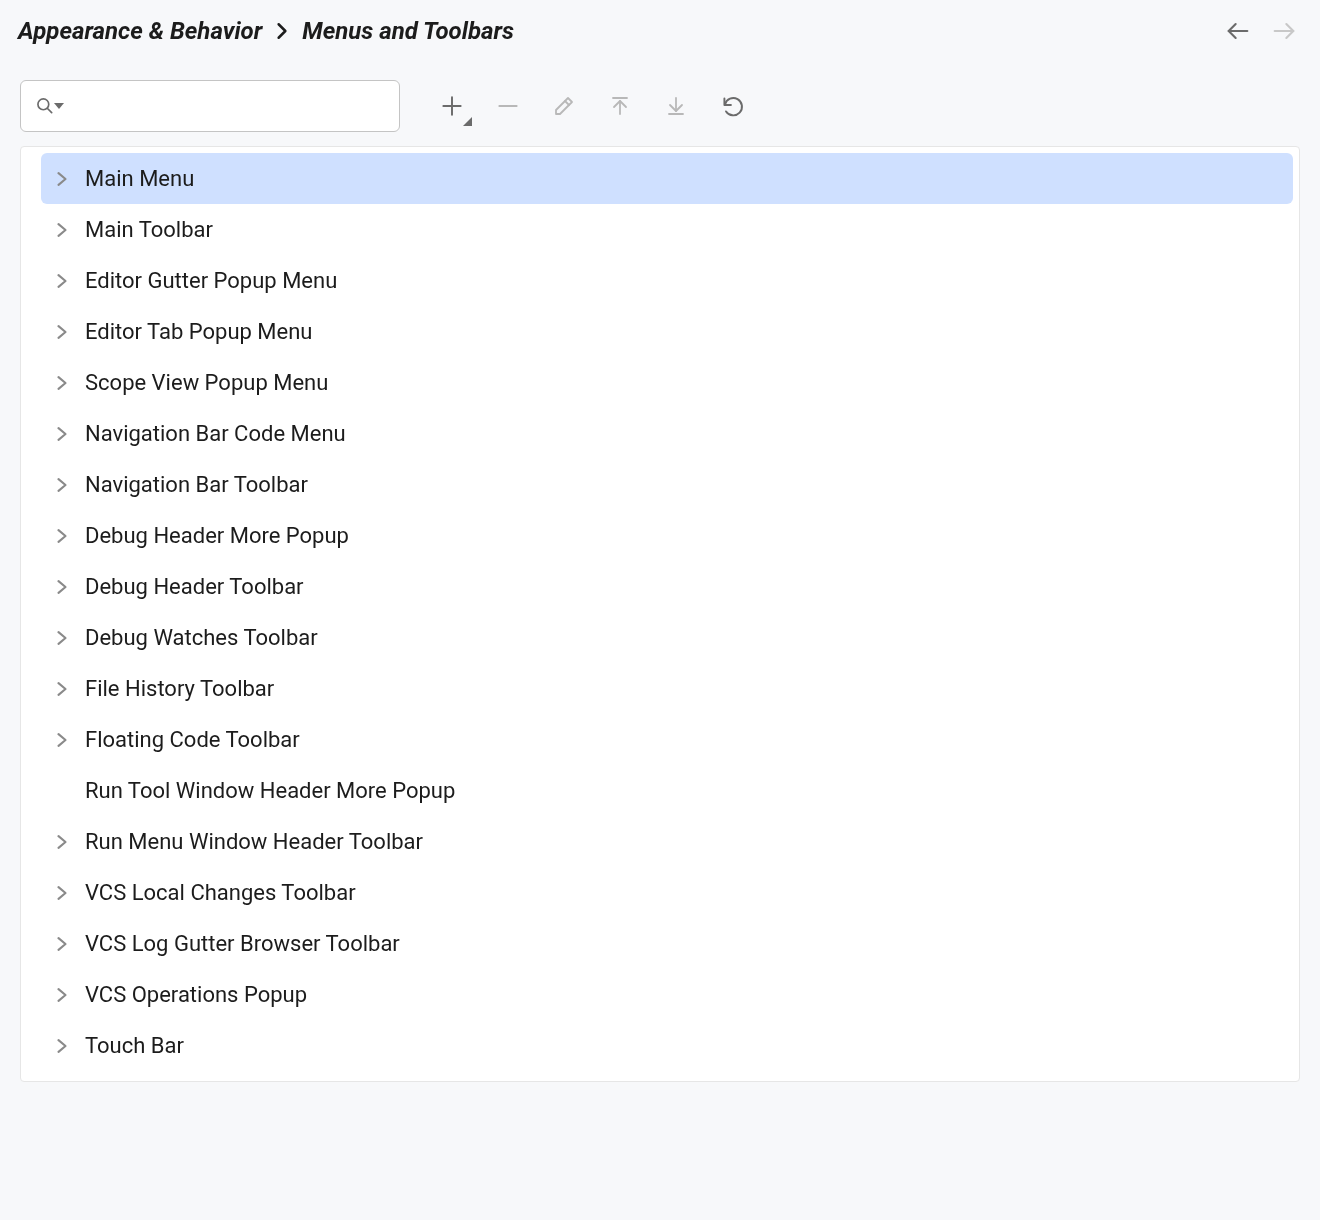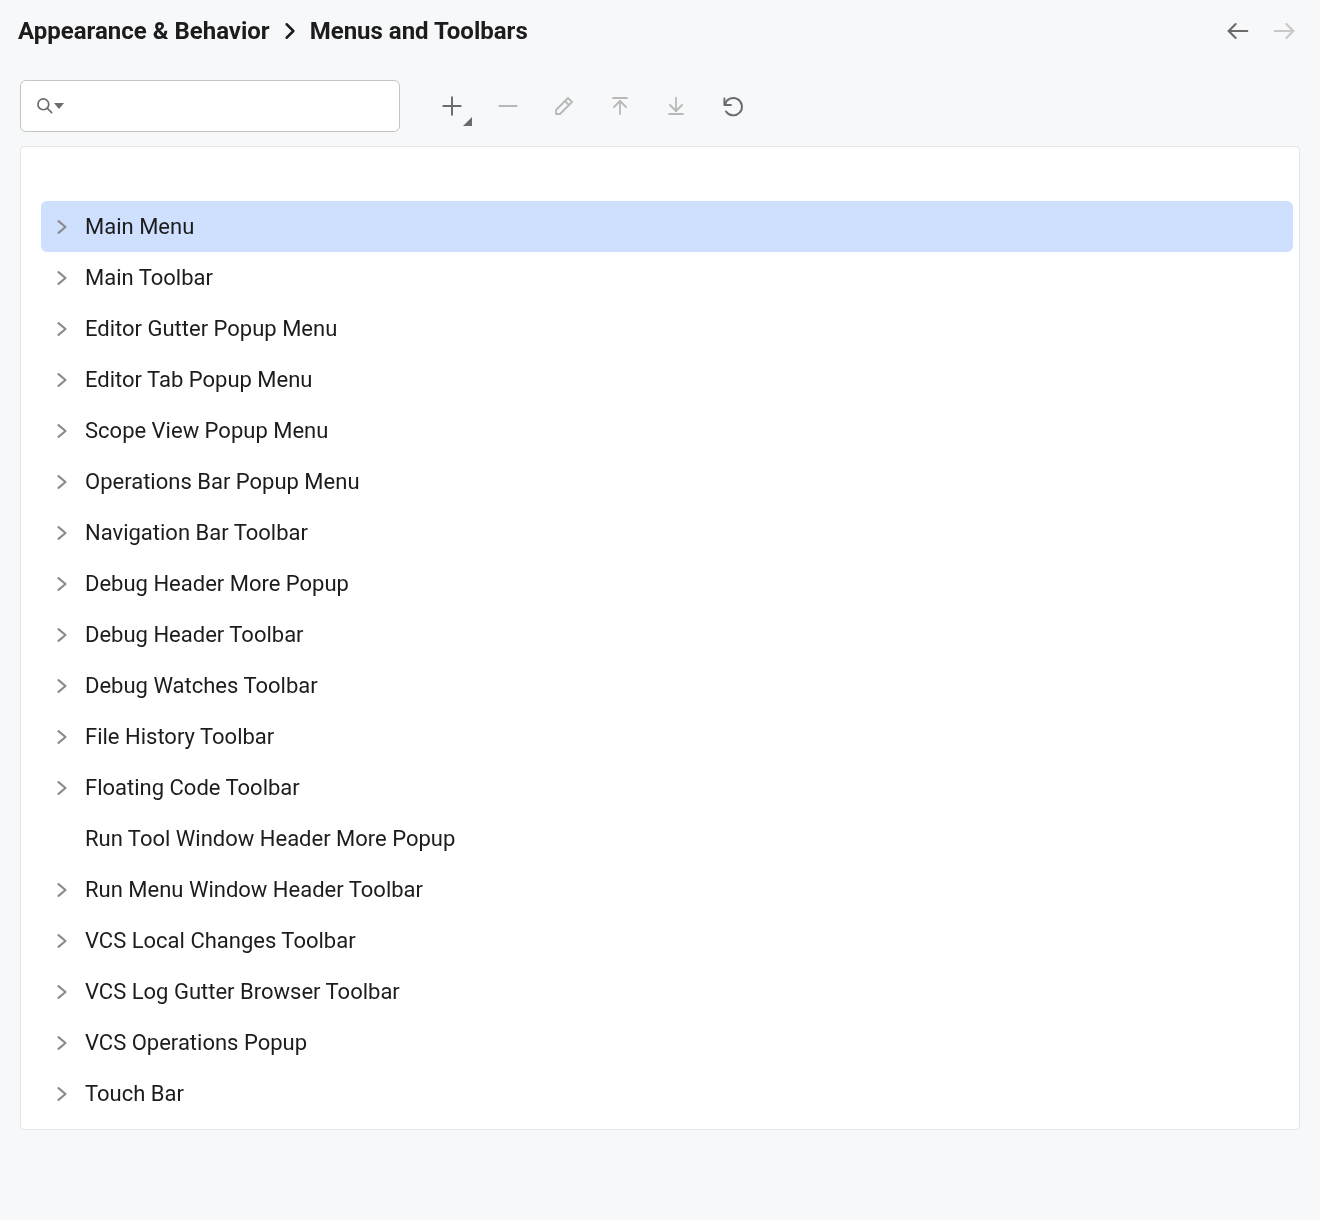"Appearance & Behavior" .header { font-style: none -> italic }
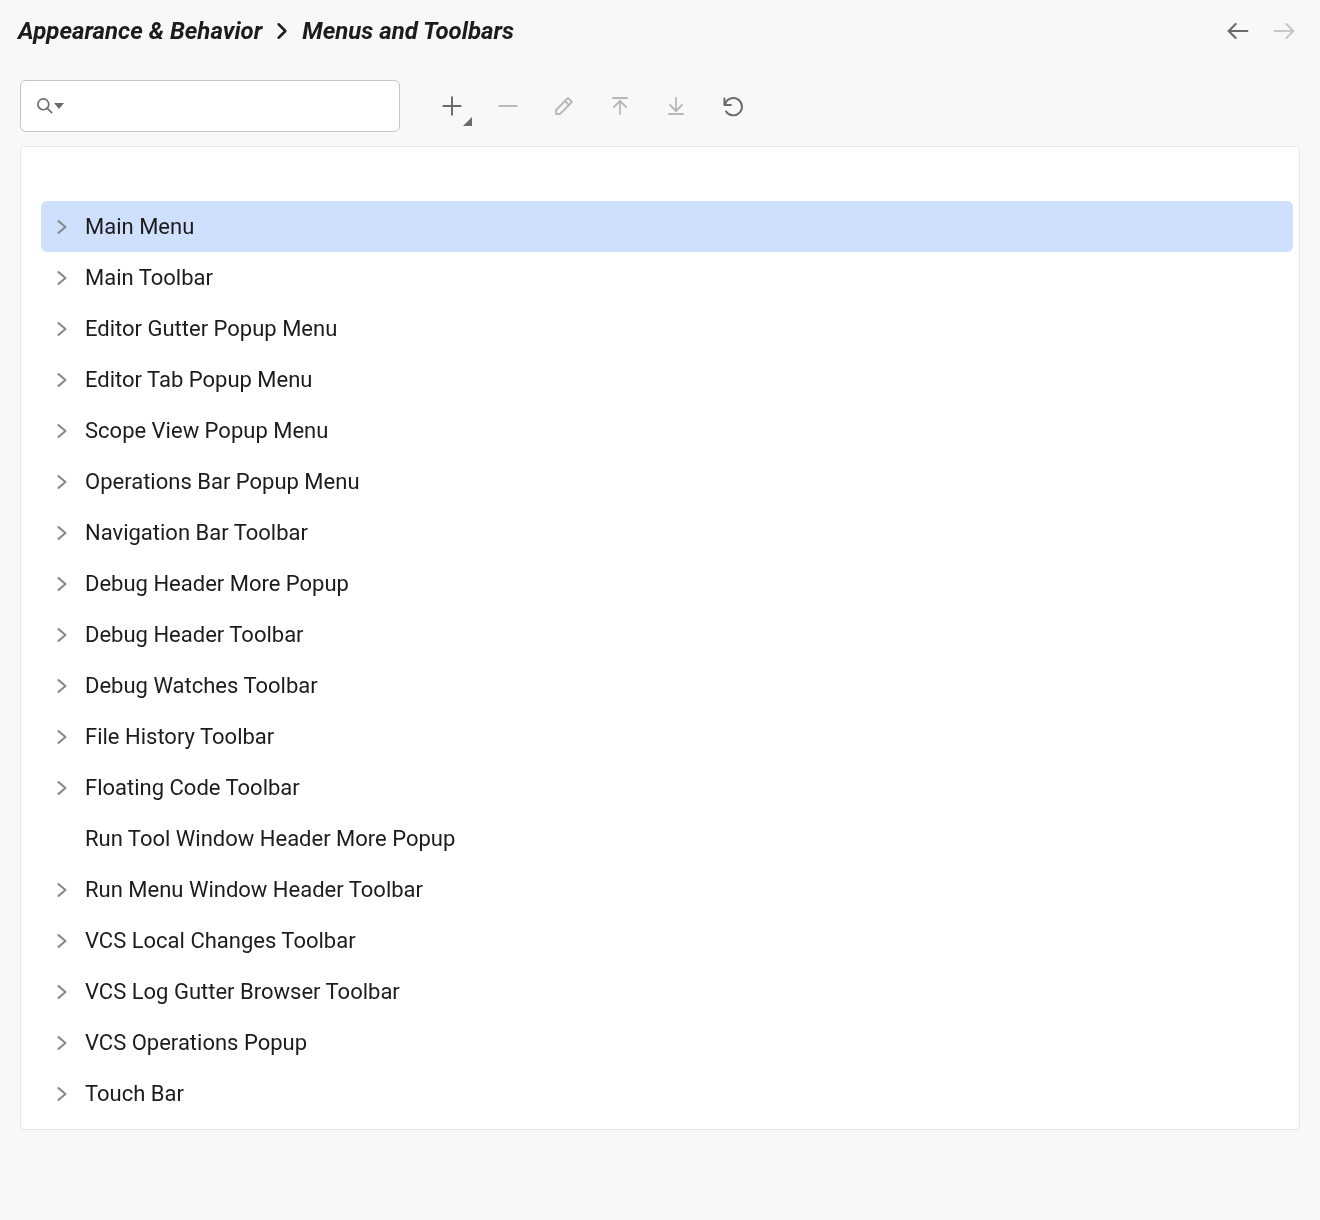"Main Menu" .tree-row.selected { margin-top: 48px -> none }
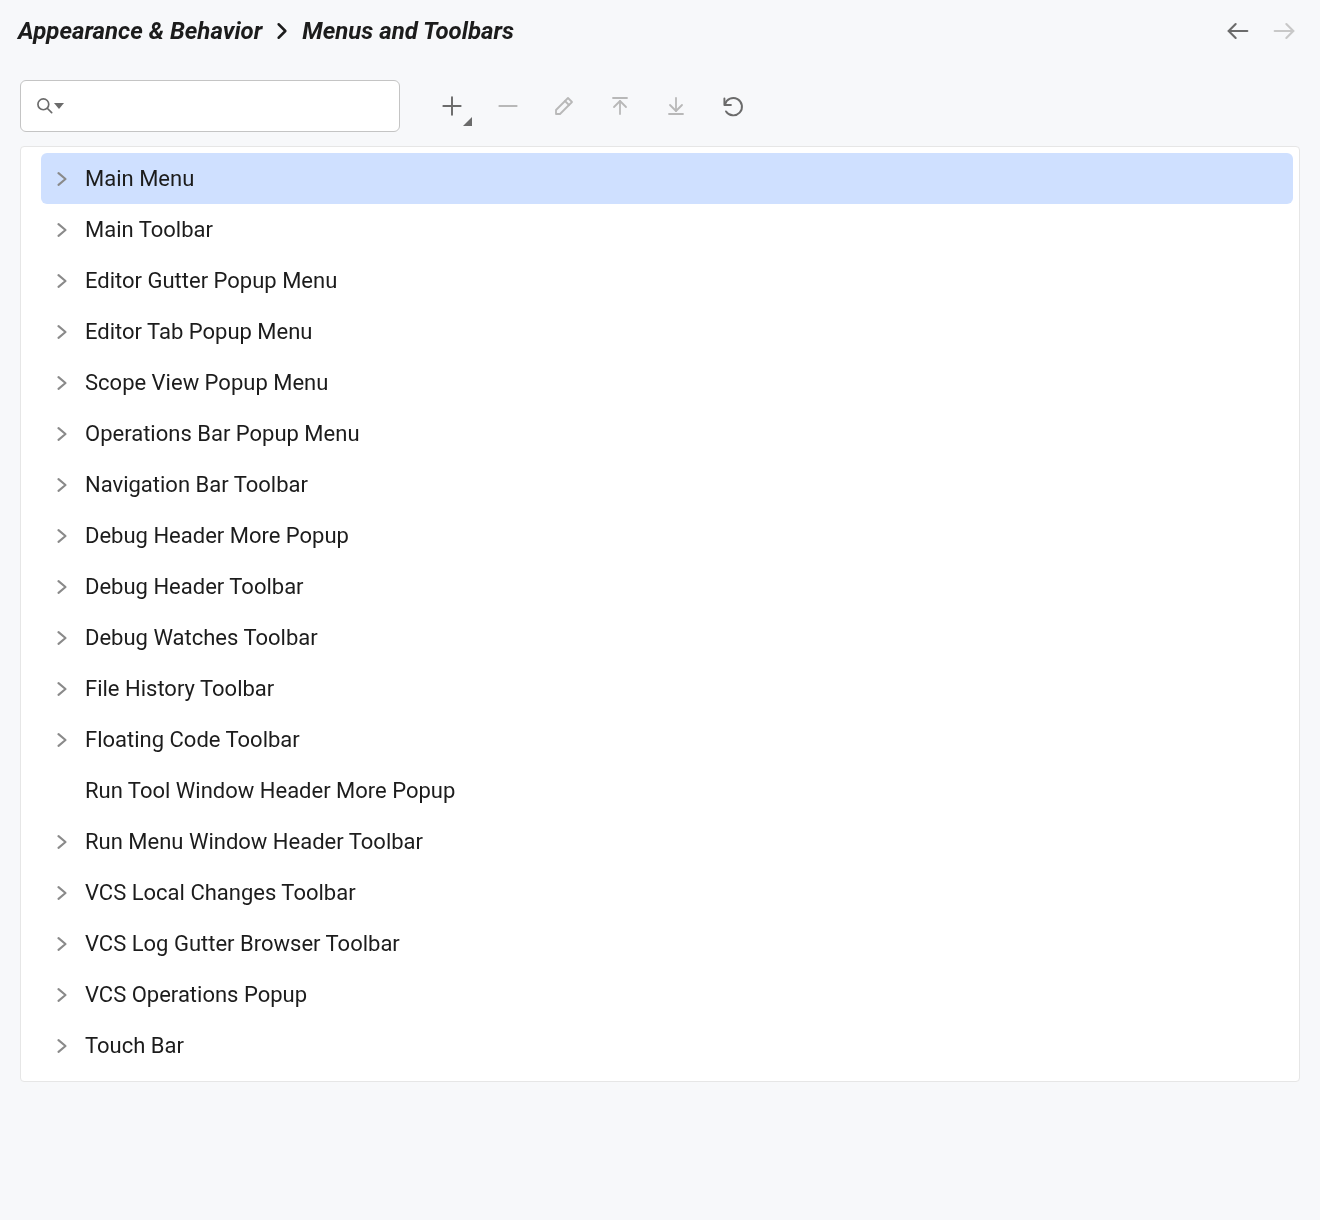"Operations Bar Popup Menu" span.label { text: Operations Bar Popup -> Navigation Bar Code }
